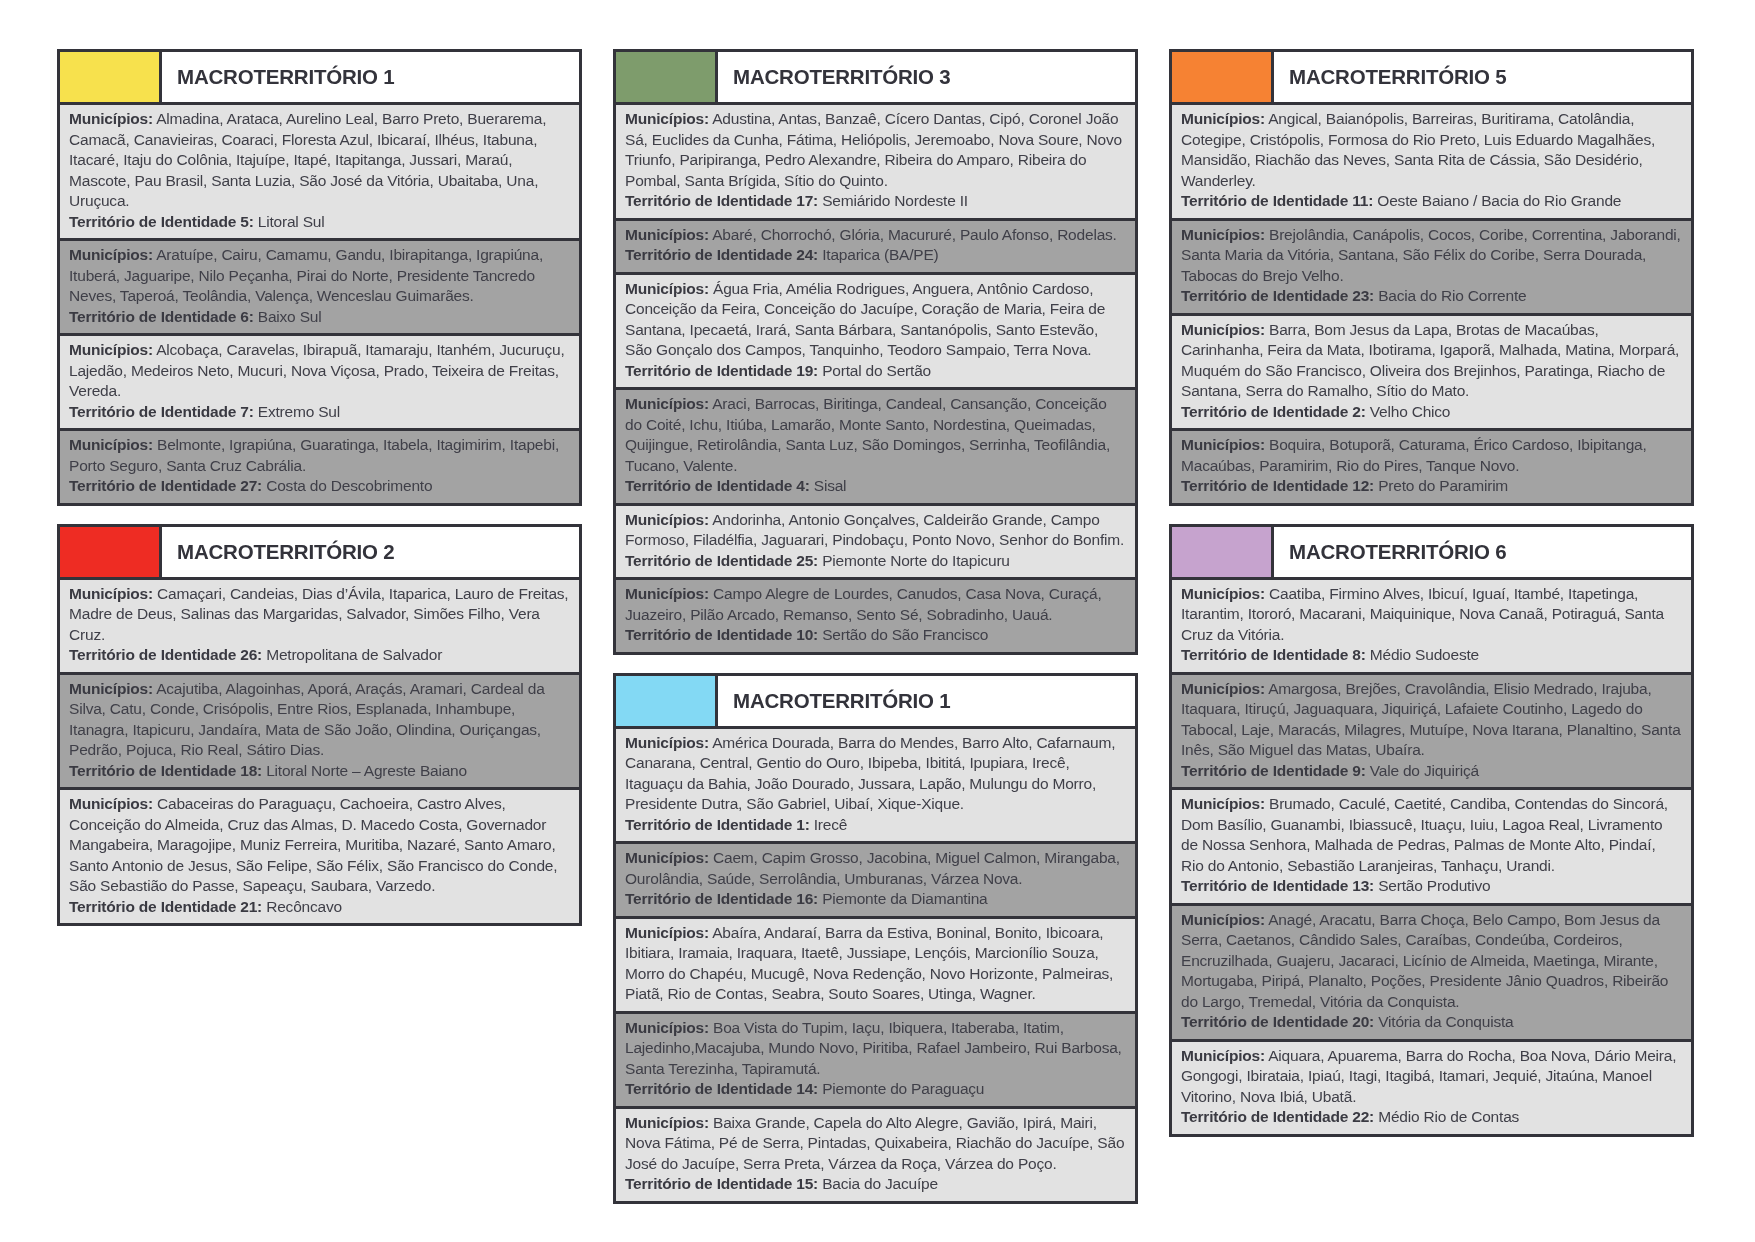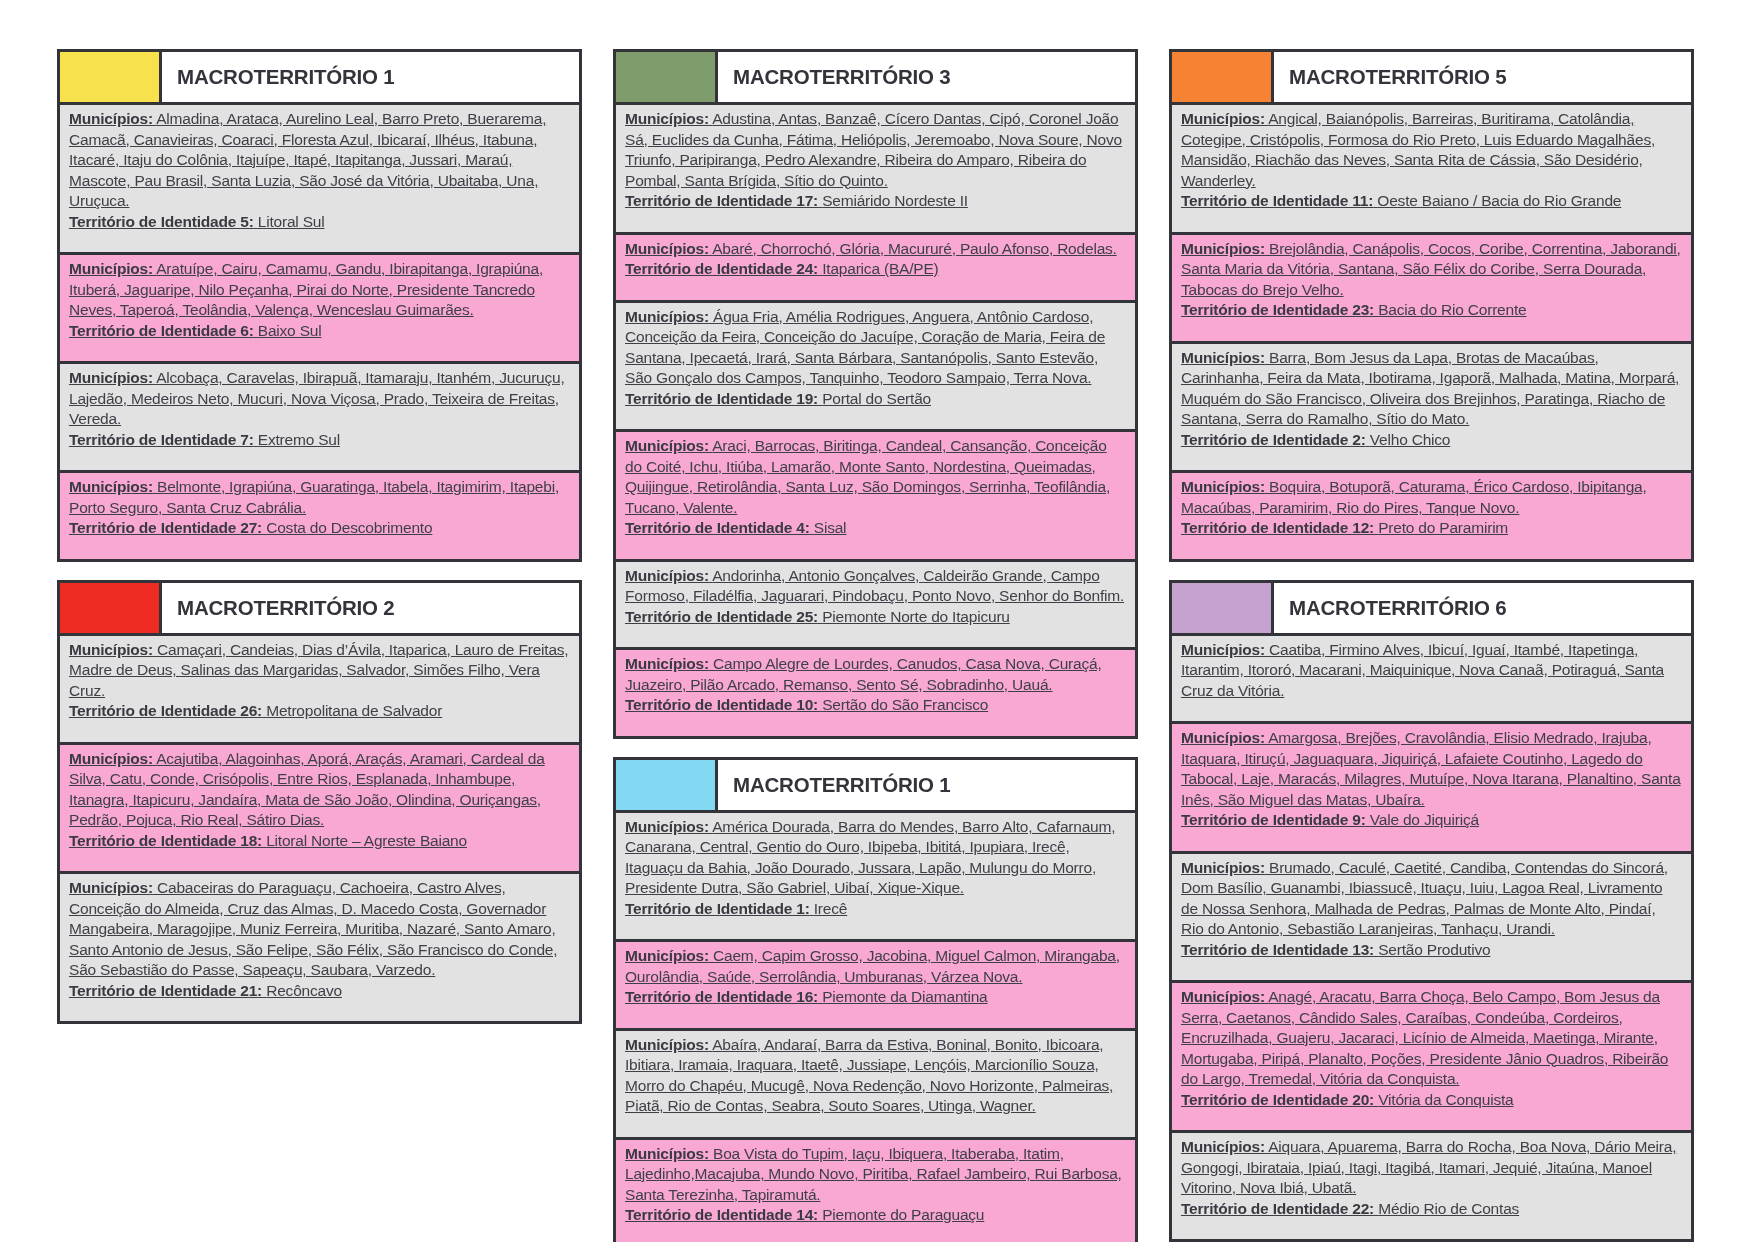"Municípios: Almadina, Arataca, Aurelino" .block { padding: 4px 9px 20px 9px -> 4px 9px 6px 9px; text-decoration: underline -> none }
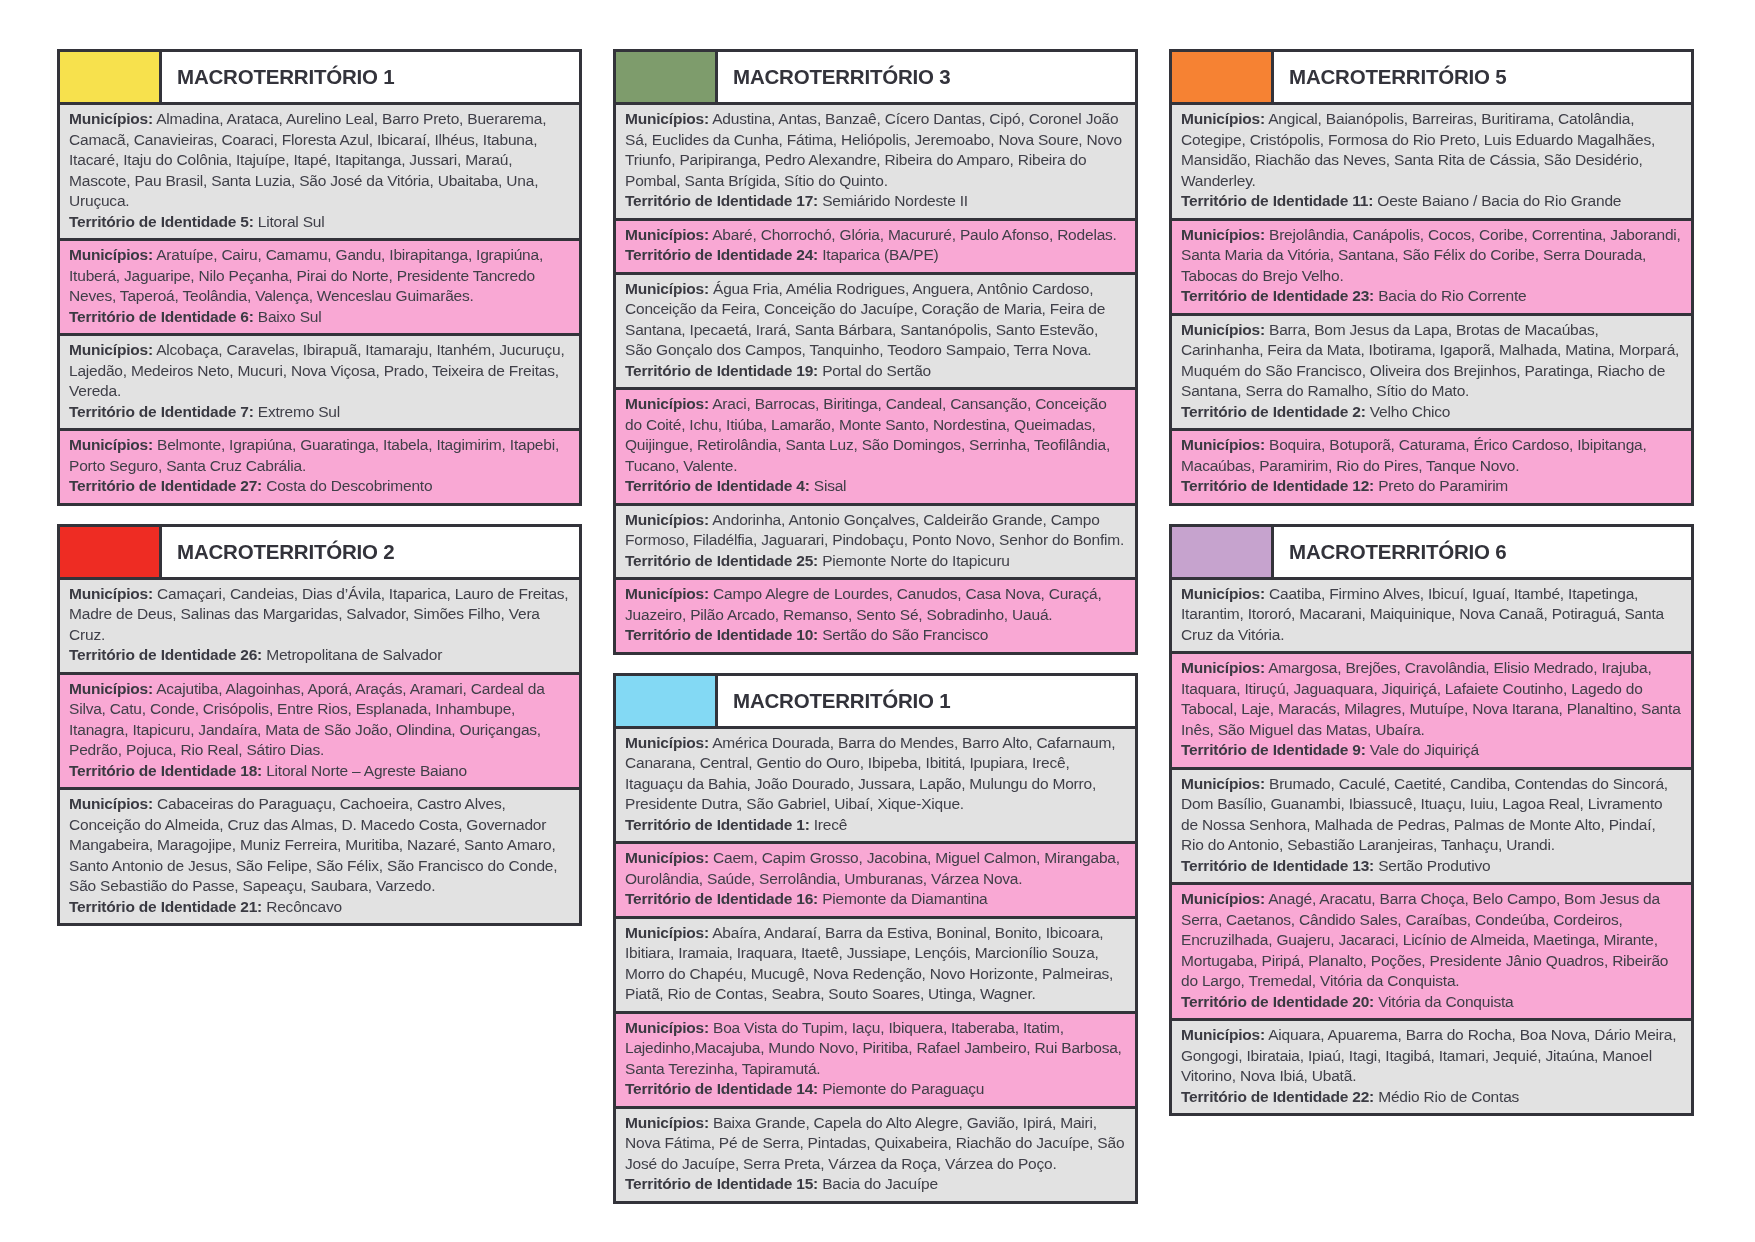"Municípios: Abaré, Chorrochó, Glória," .block.white { background: #f9a8d4 -> #a3a3a3 }
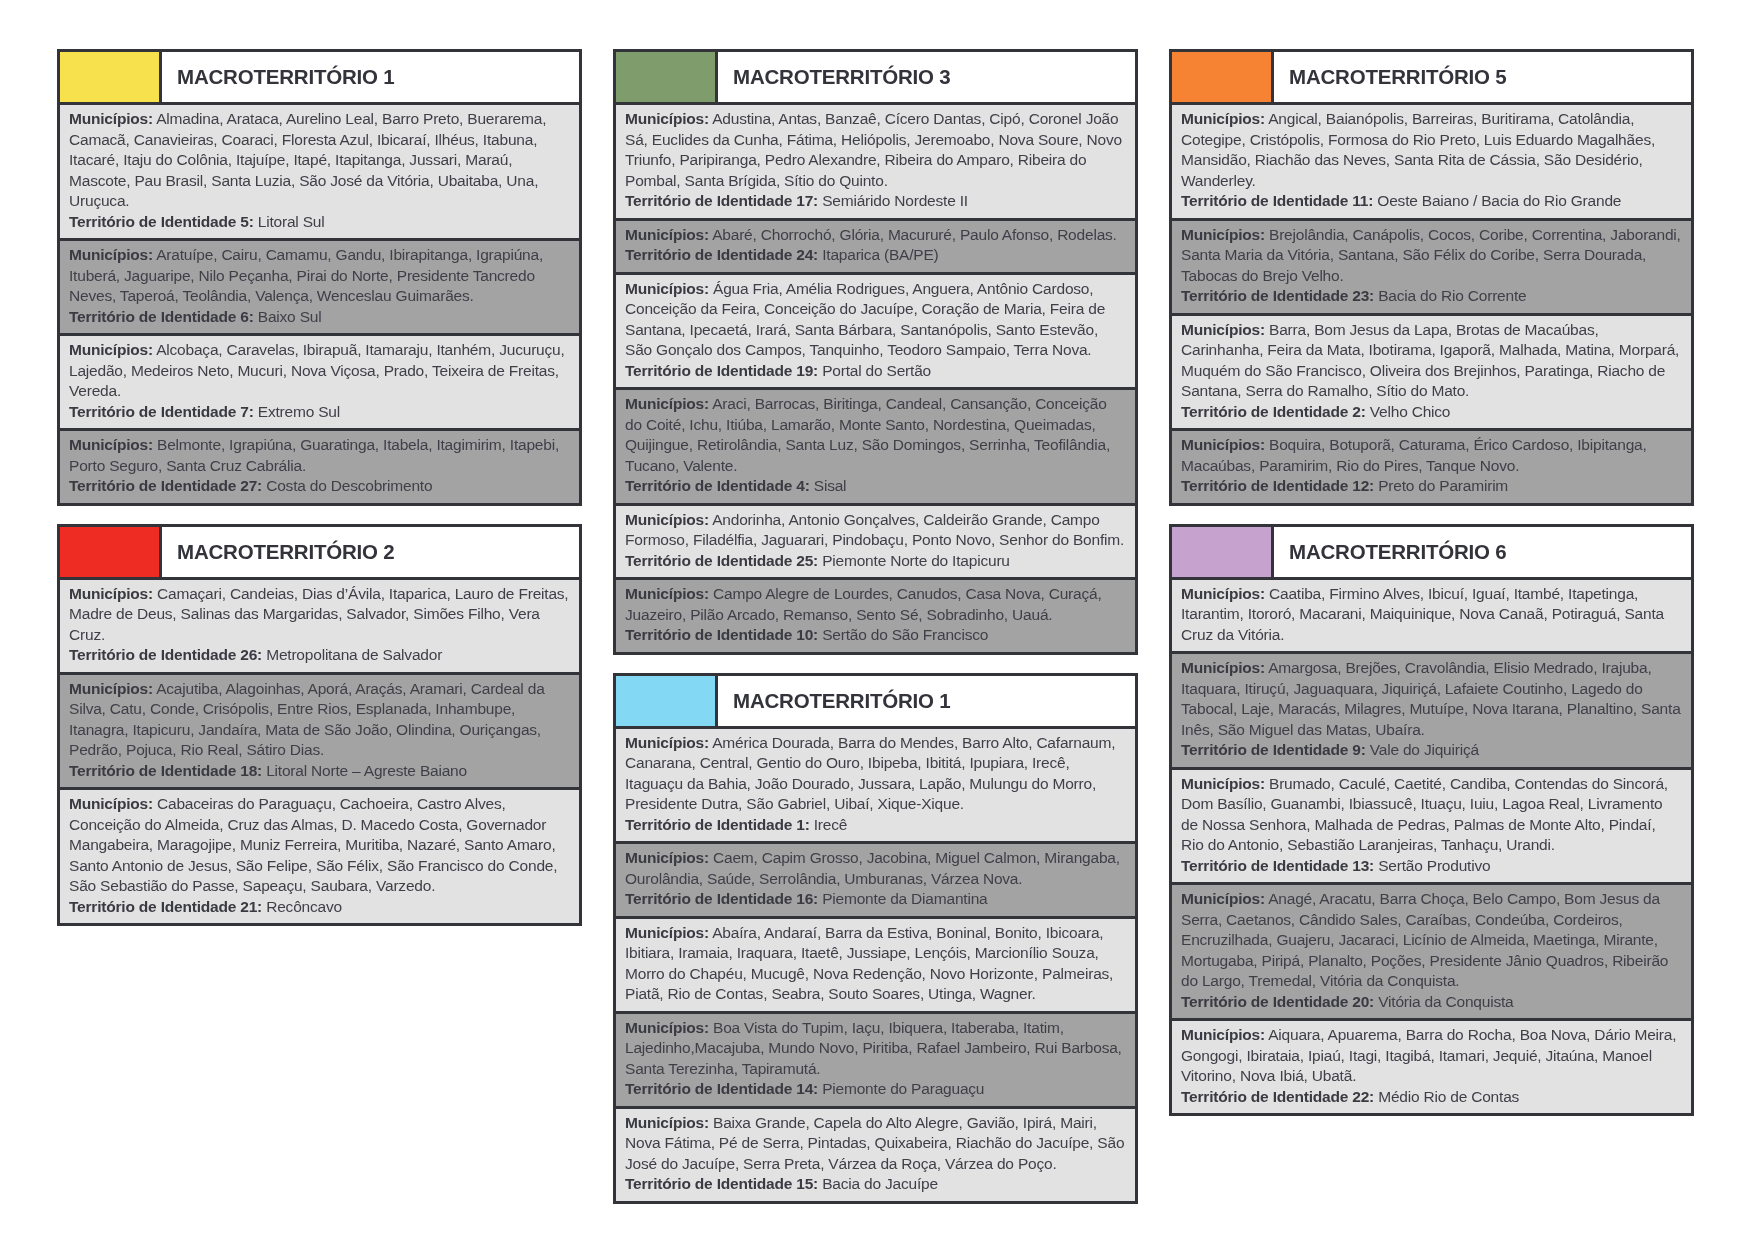"Território de Identidade 8: Médio" div.terr-line { html: none -> <div><b>Território de Identidade 8:</b> <span>Médio Sudoeste</span></div> }
